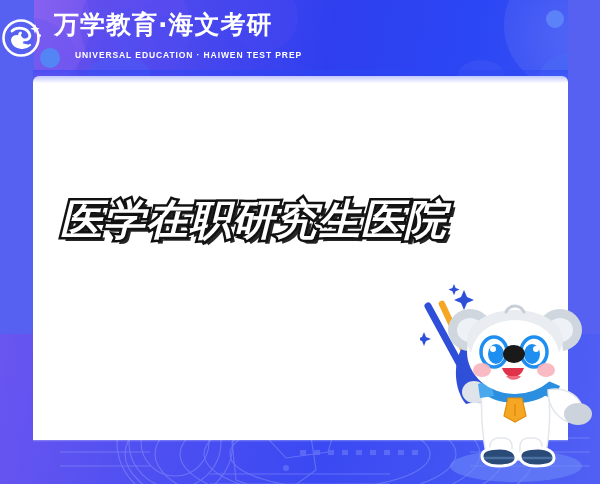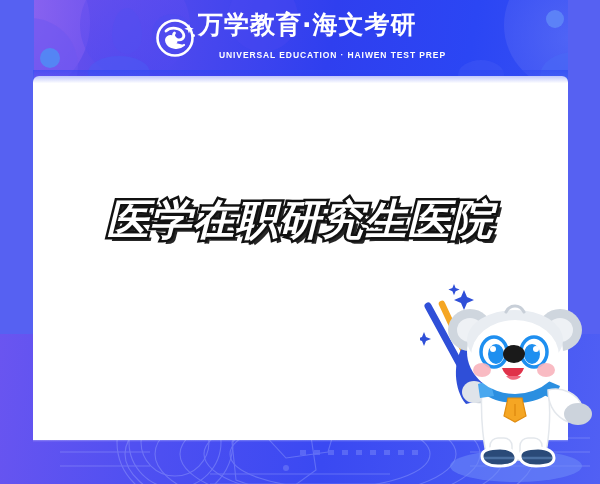"万学教育·海文考研" .logo-lockup { gap: none -> 10px; justify-content: center -> none }
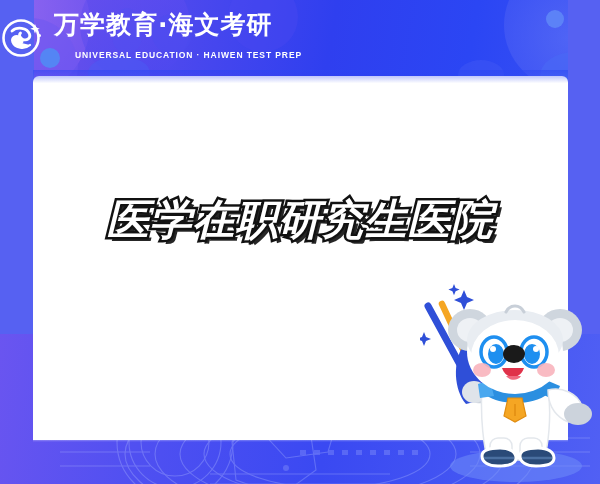"医学在职研究生医院" .headline { text-align: center -> left }
